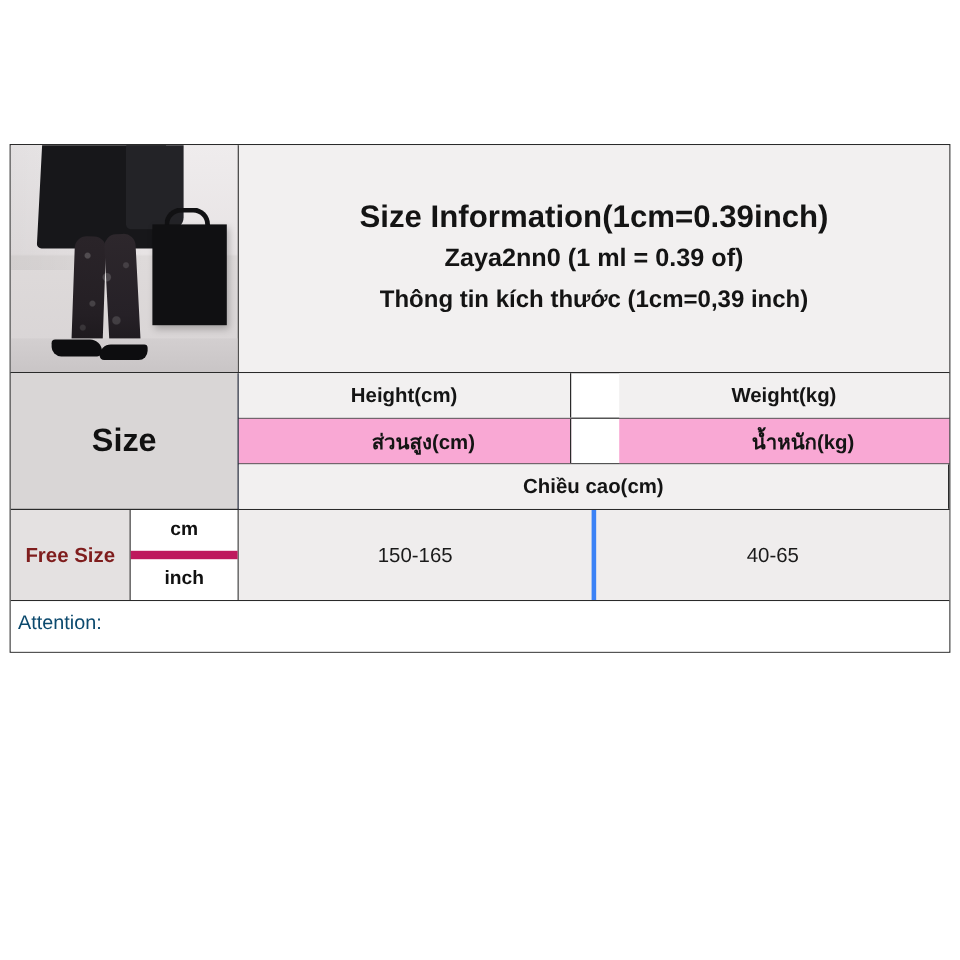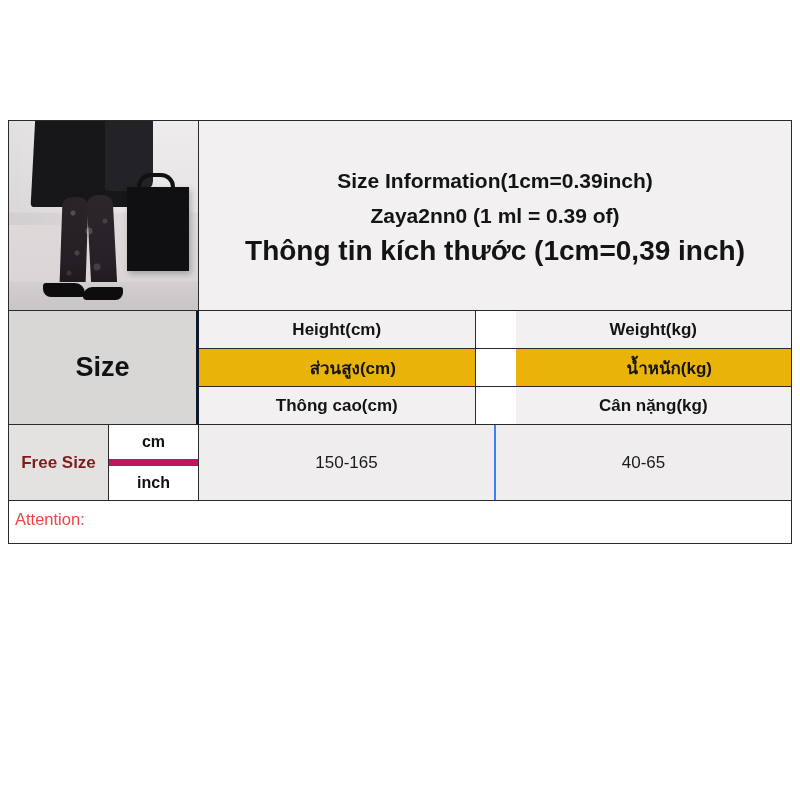"Size Information(1cm=0.39inch)" .title-line { font-size: 21px -> 26px }
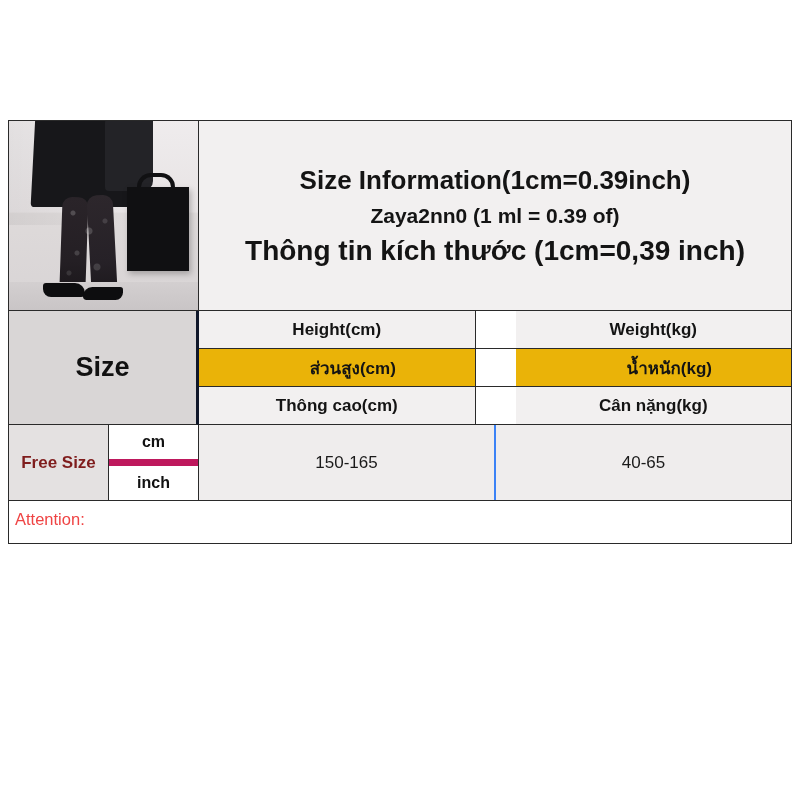"Thông tin kích thước (1cm=0,39" .title-line.l3 { font-size: 28px -> 20px }
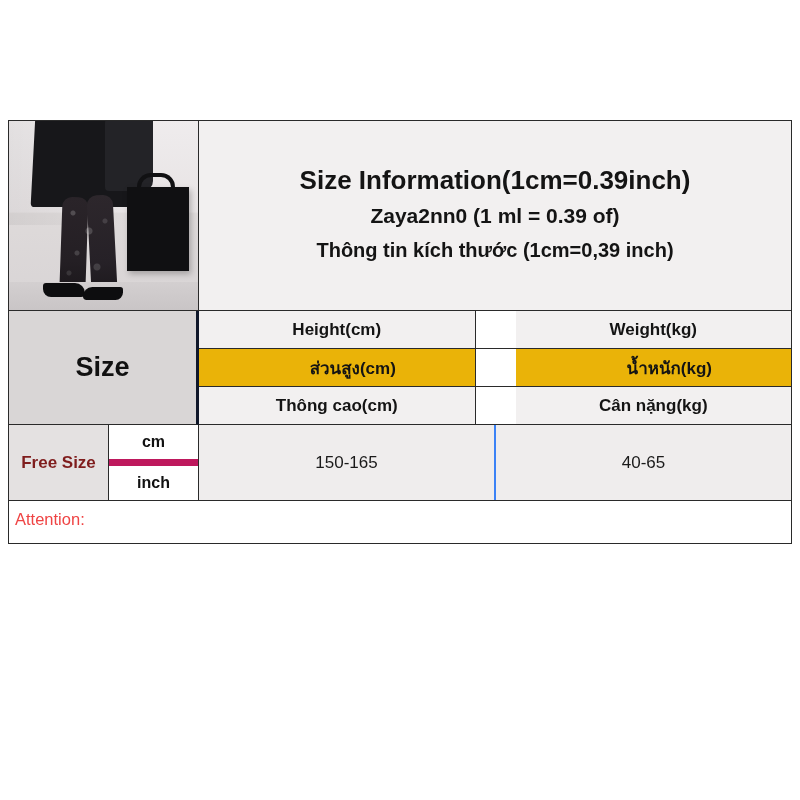"Size" .size-label-cell { border-right: 3px solid #0f172a -> 1px solid #0f172a }
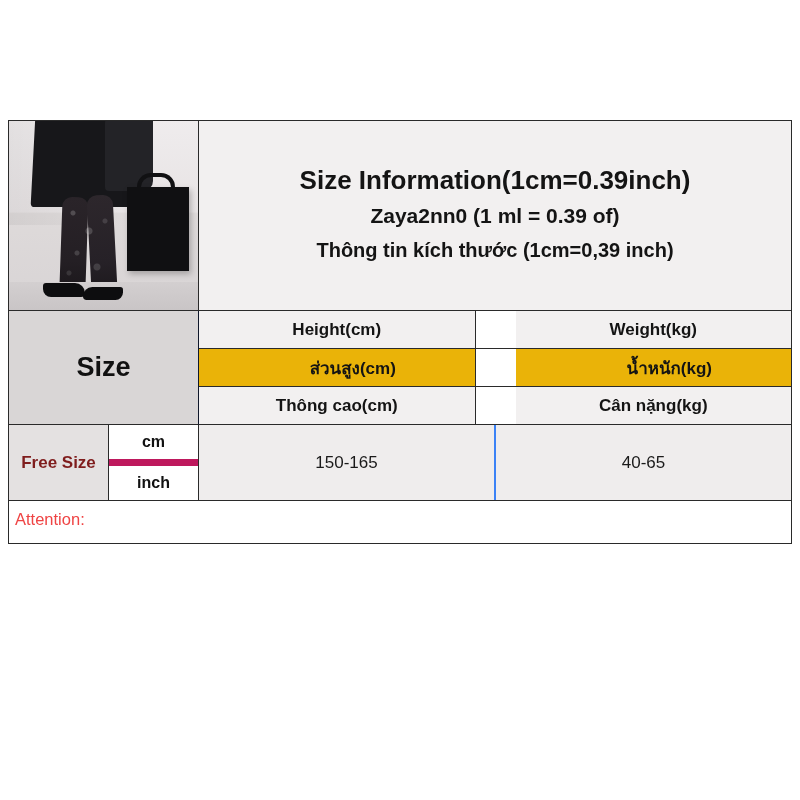"ส่วนสูง(cm)" .hdr-line.h2 .hdr-cell { background: #eab308 -> #f9a8d4 }
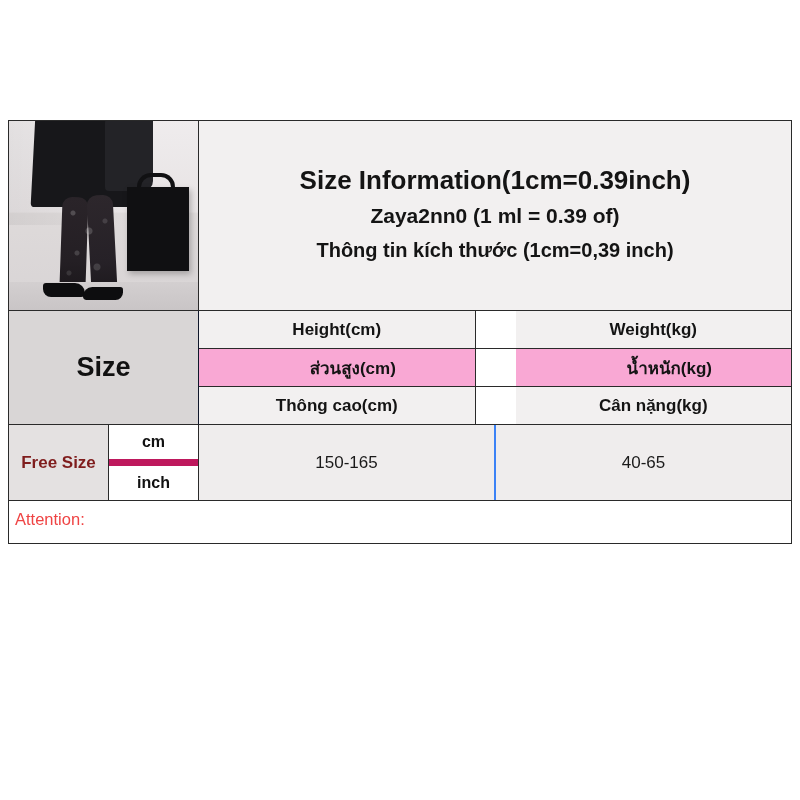"Thông cao(cm)" div.hdr-cell { text: Thông -> Chiều }
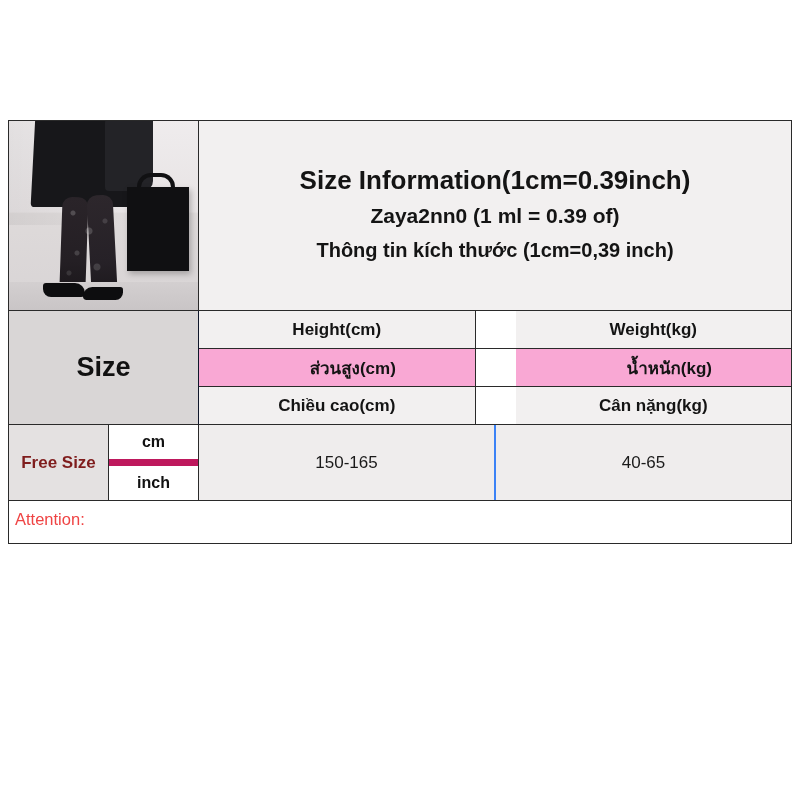"Cân nặng(kg)" div.hdr-cell { html: <div>Cân nặng(kg)</div> -> none }
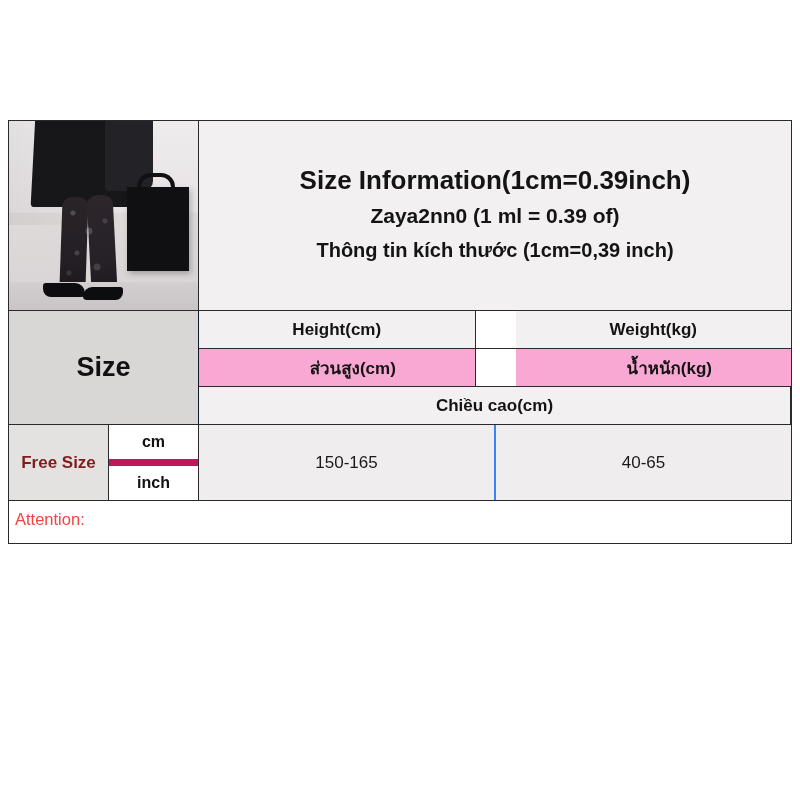"150-165" .val-cell.first { border-right: 2px solid #3b82f6 -> 4px solid #3b82f6 }
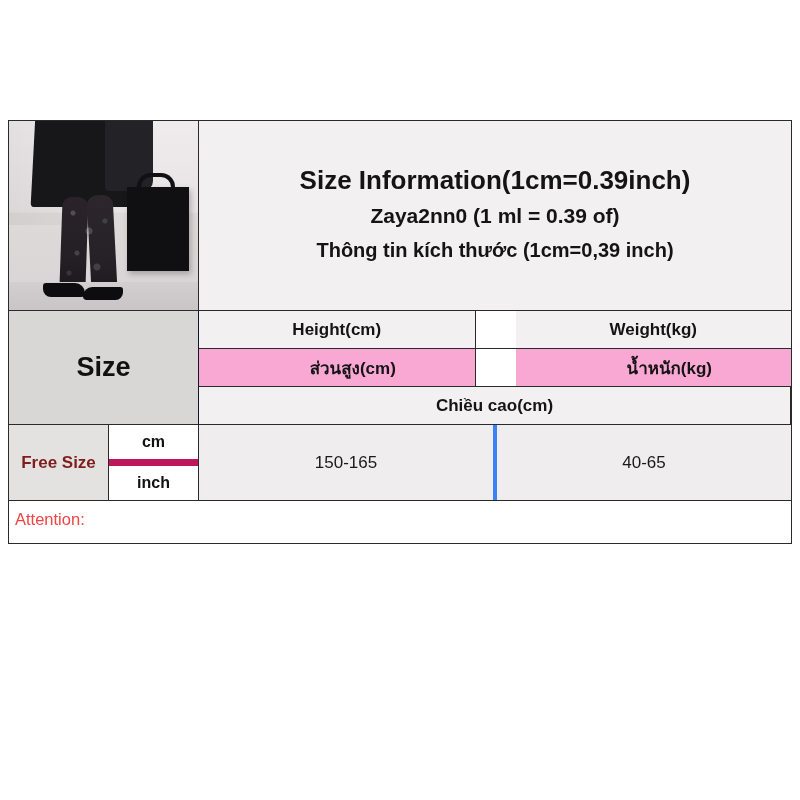"Attention:" .notes p { color: #ef4444 -> #0c4a6e }
